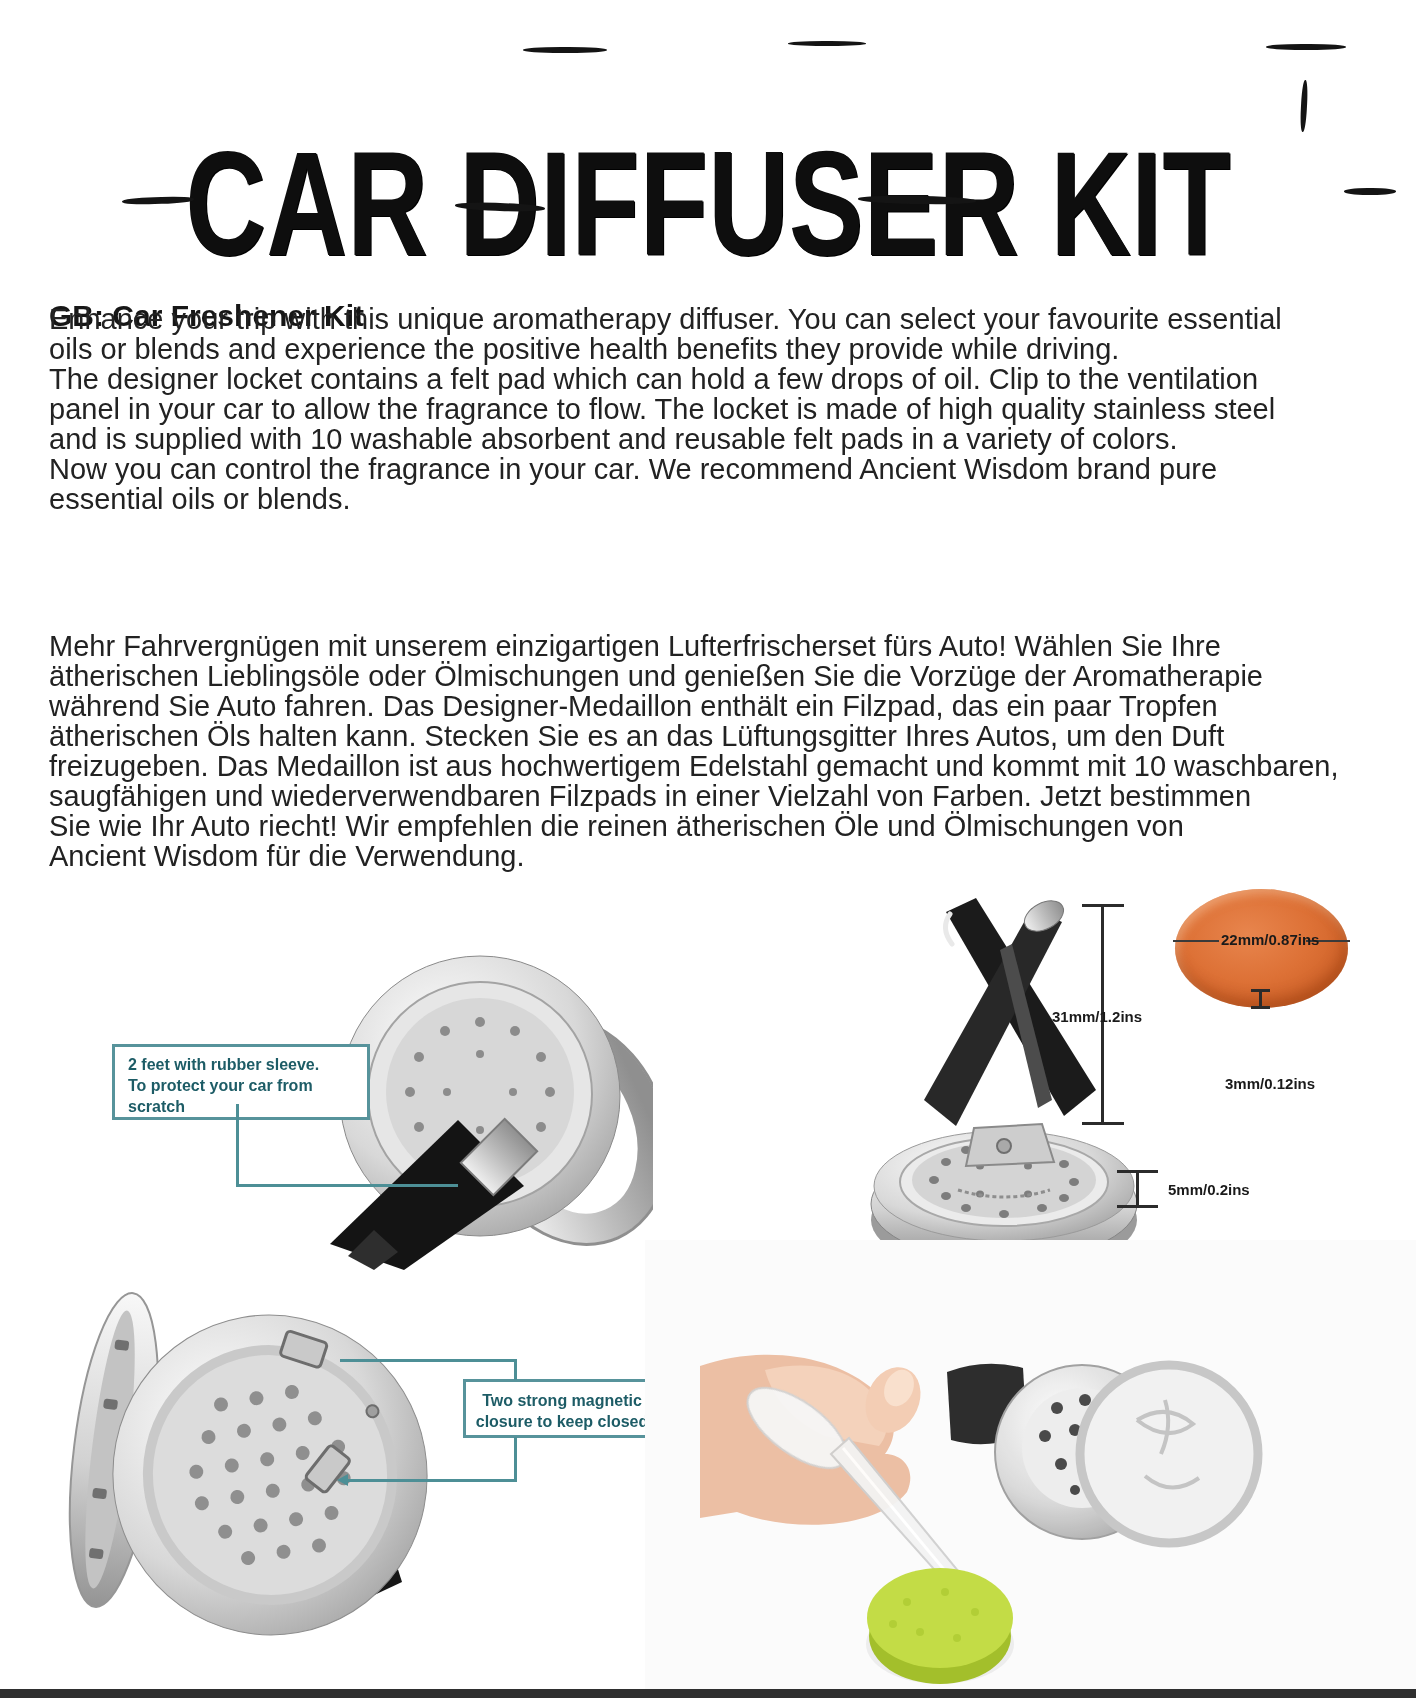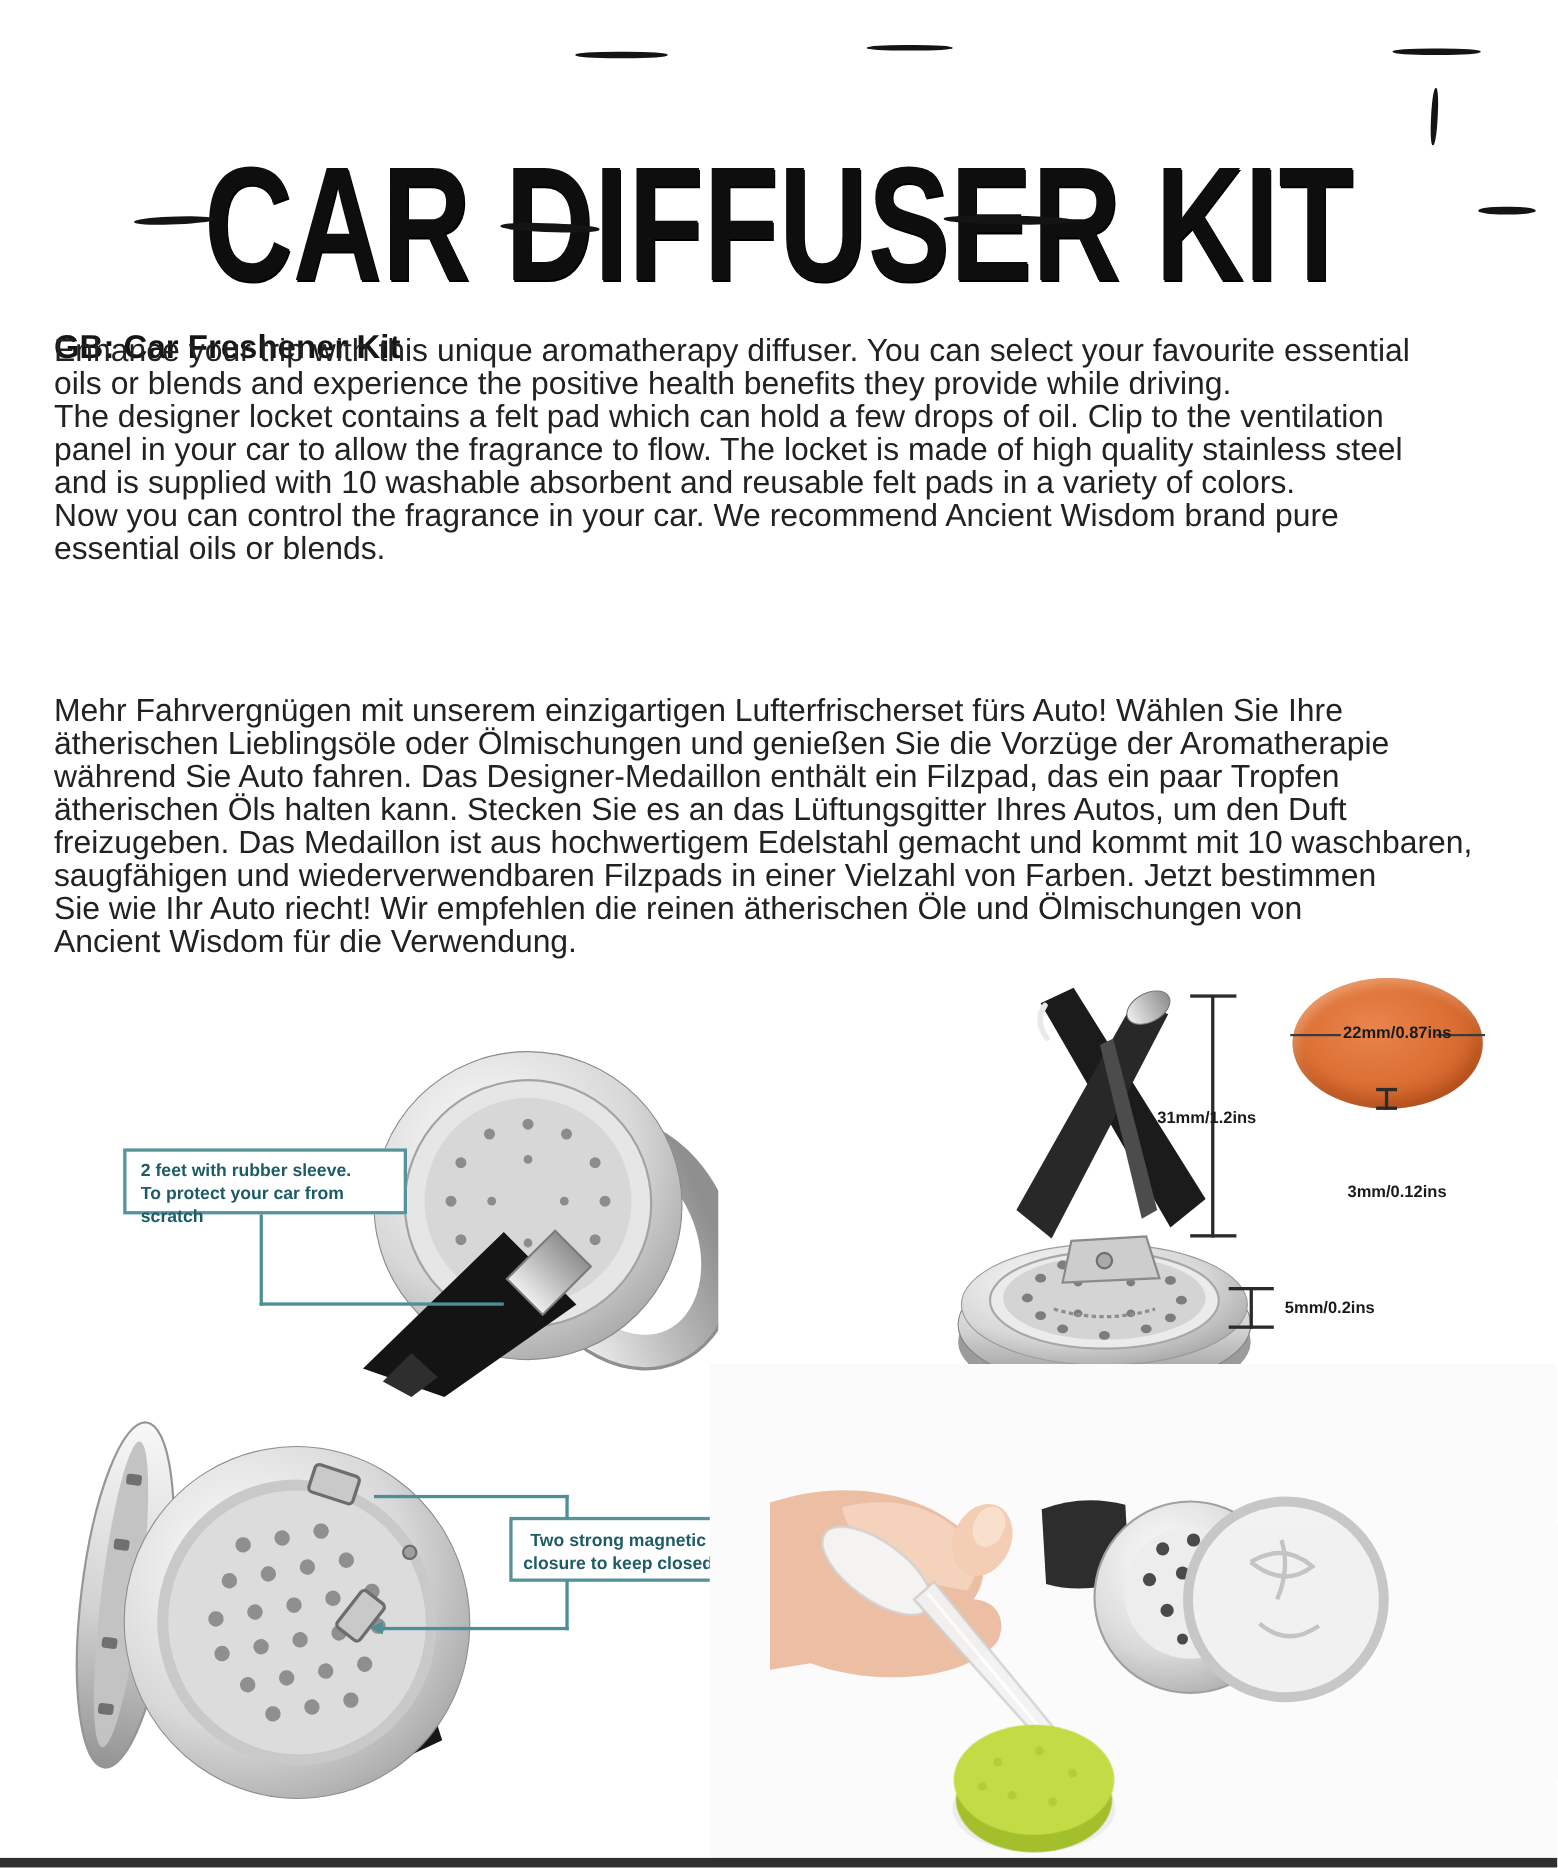"2 feet with rubber sleeve." .callout.feet { height: 60px -> 76px }
